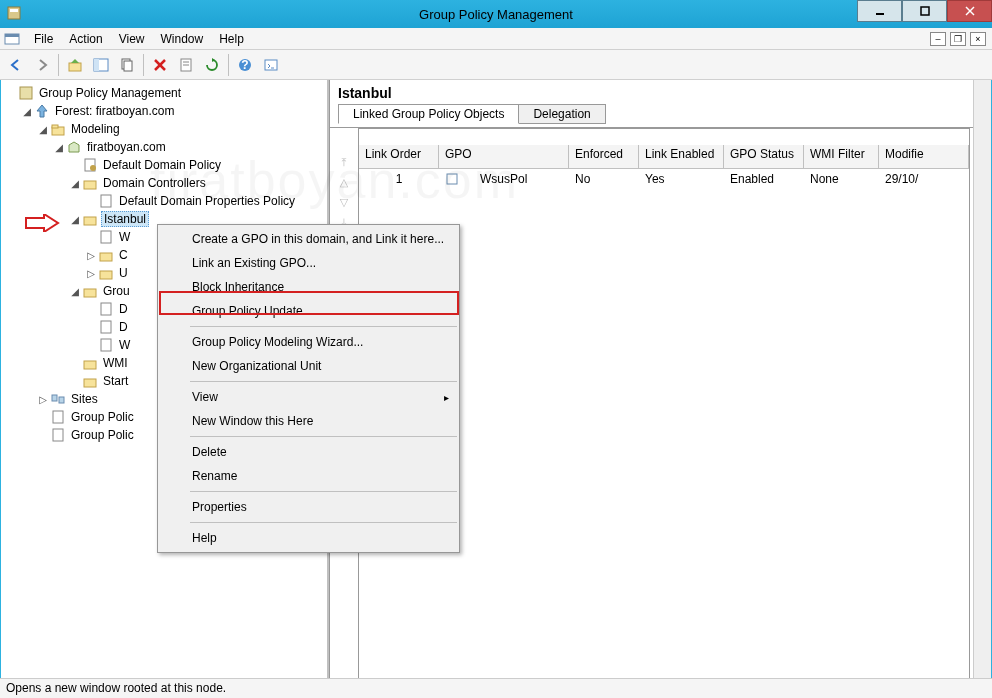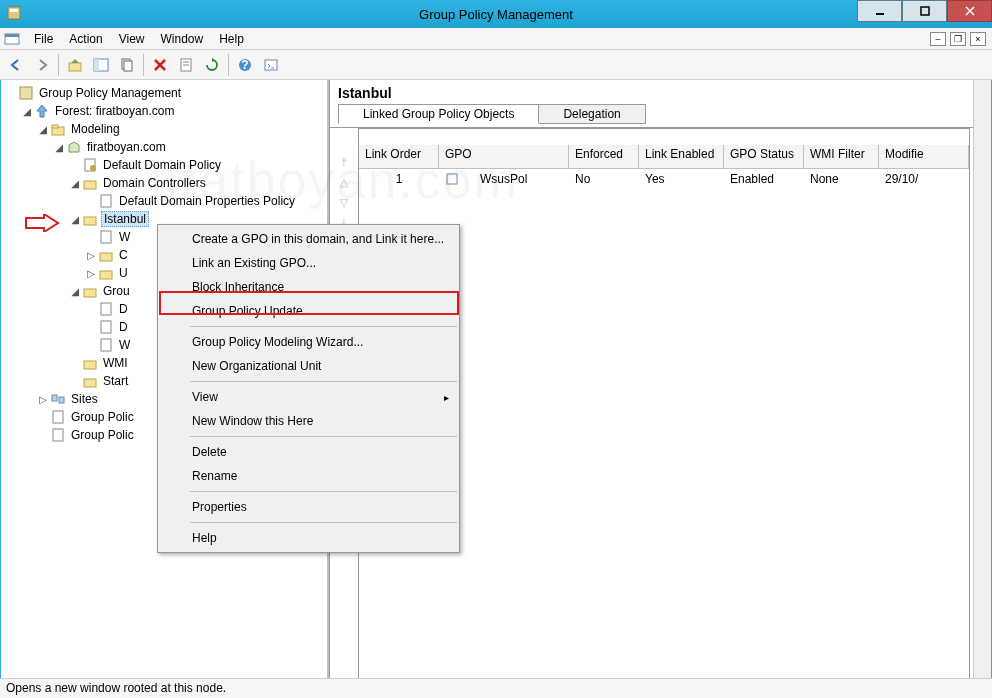"Linked Group Policy Objects" .rp-tab { padding: 2px 24px -> 2px 14px }
